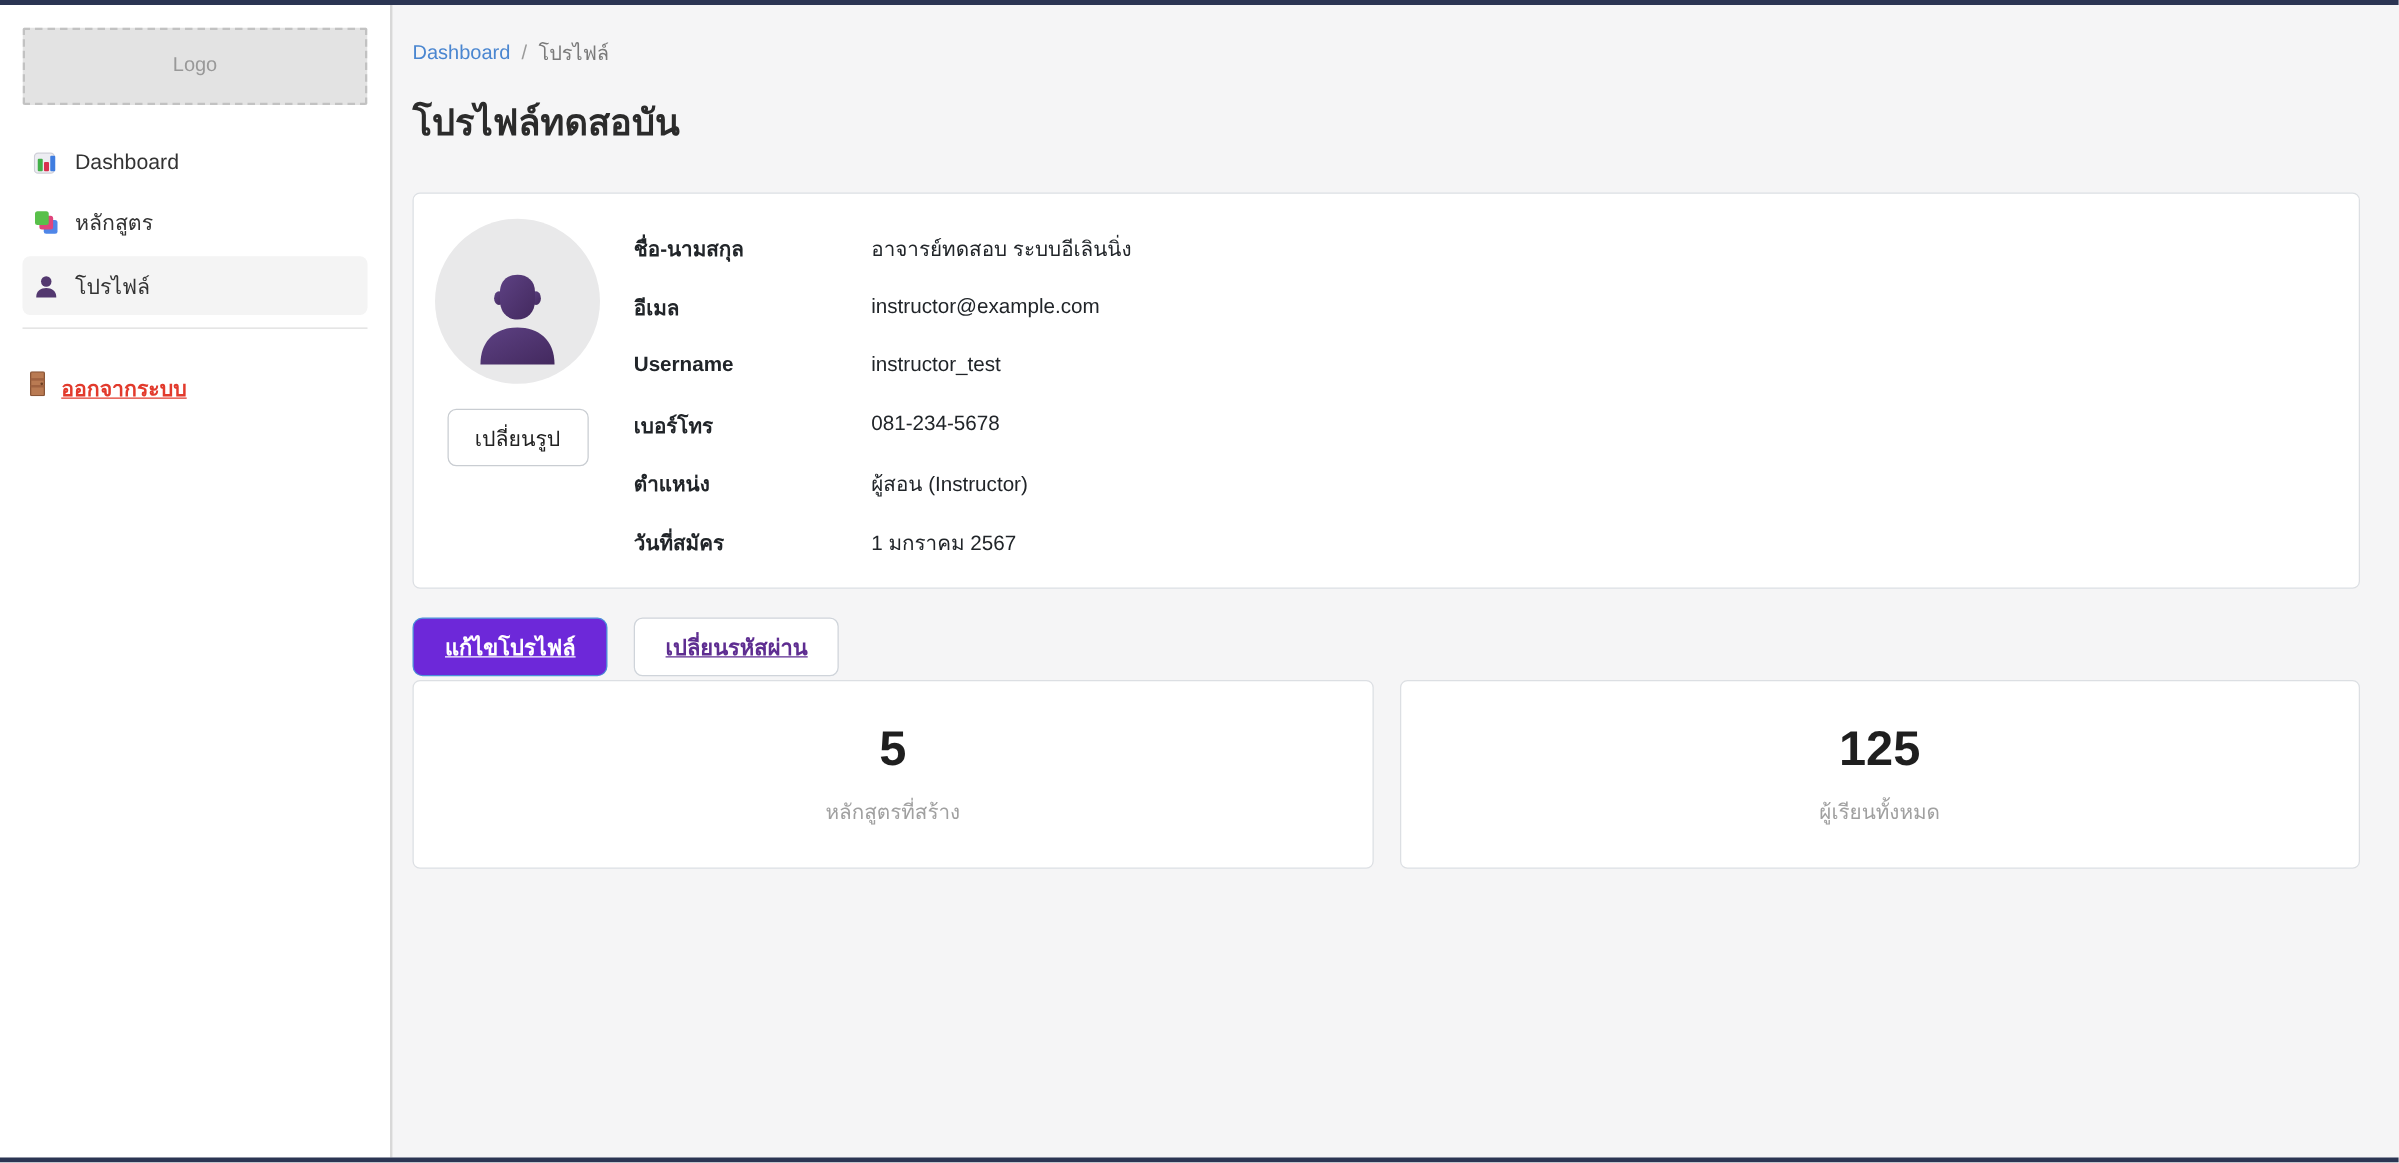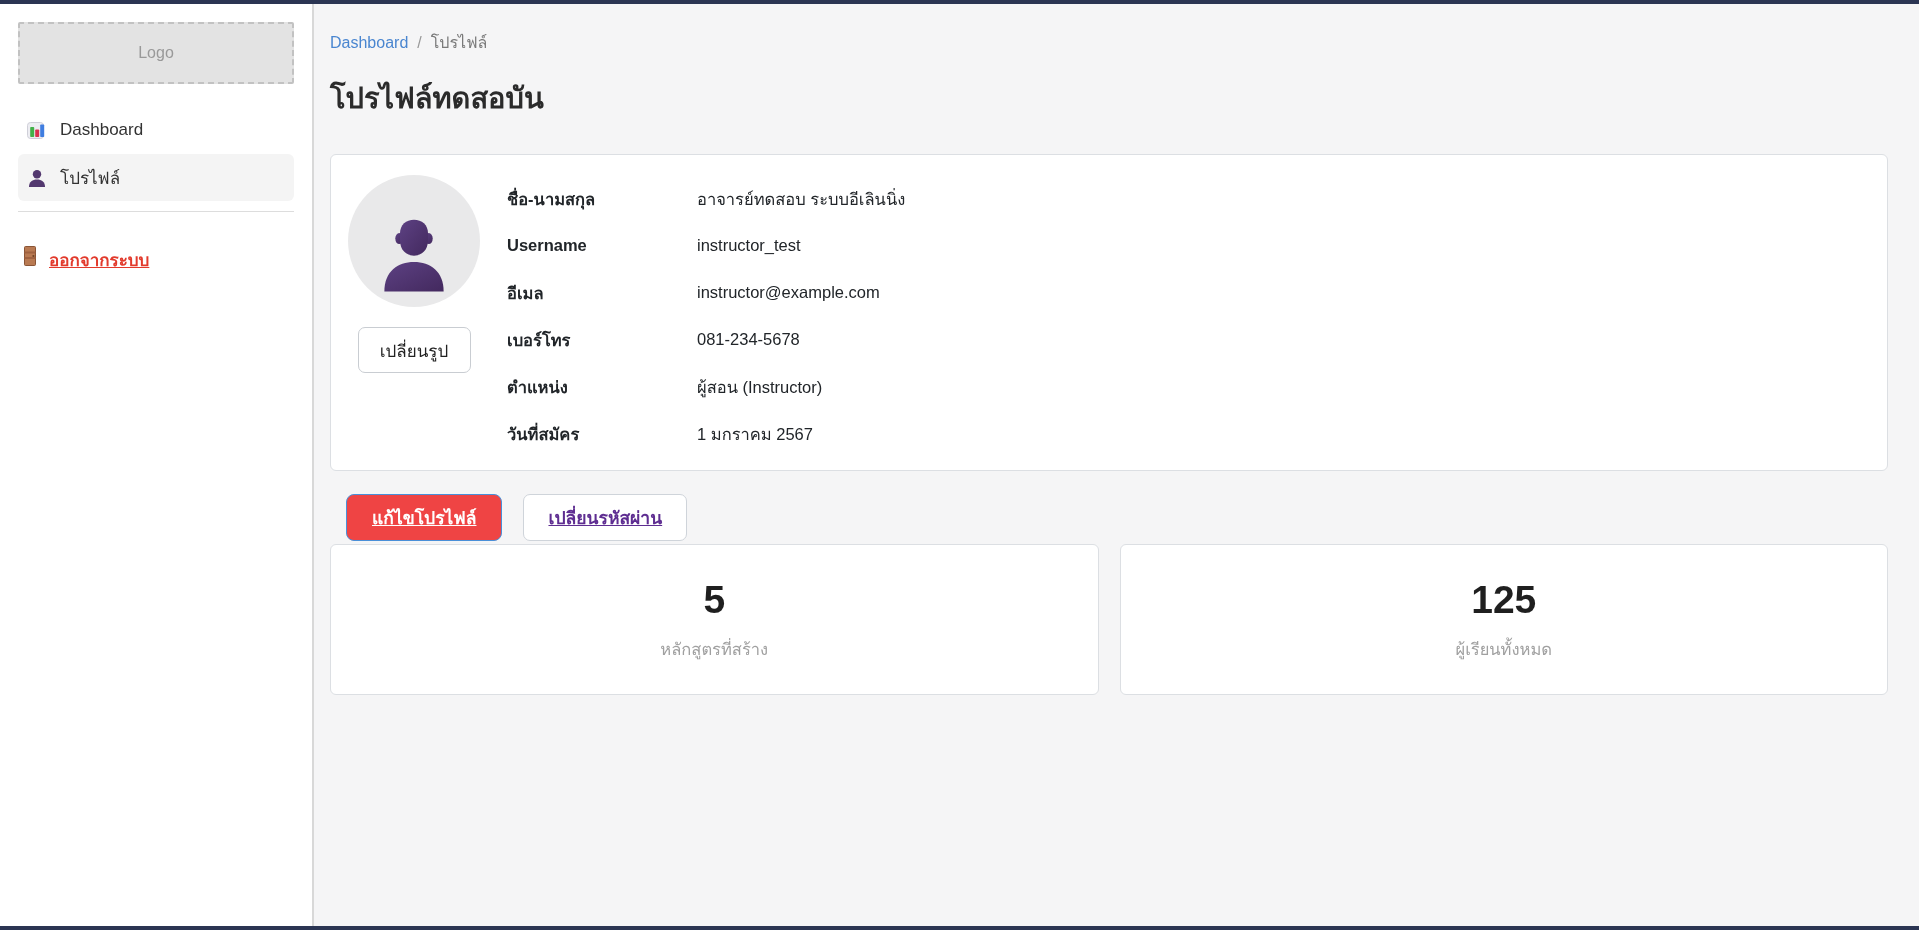"หลักสูตร" div.nav-item { html: none -> <div> <span> <svg> <rect></rect> <rect></rect> <rect></rect> </svg> </span> <span>หลักสูตร</span> </div> }
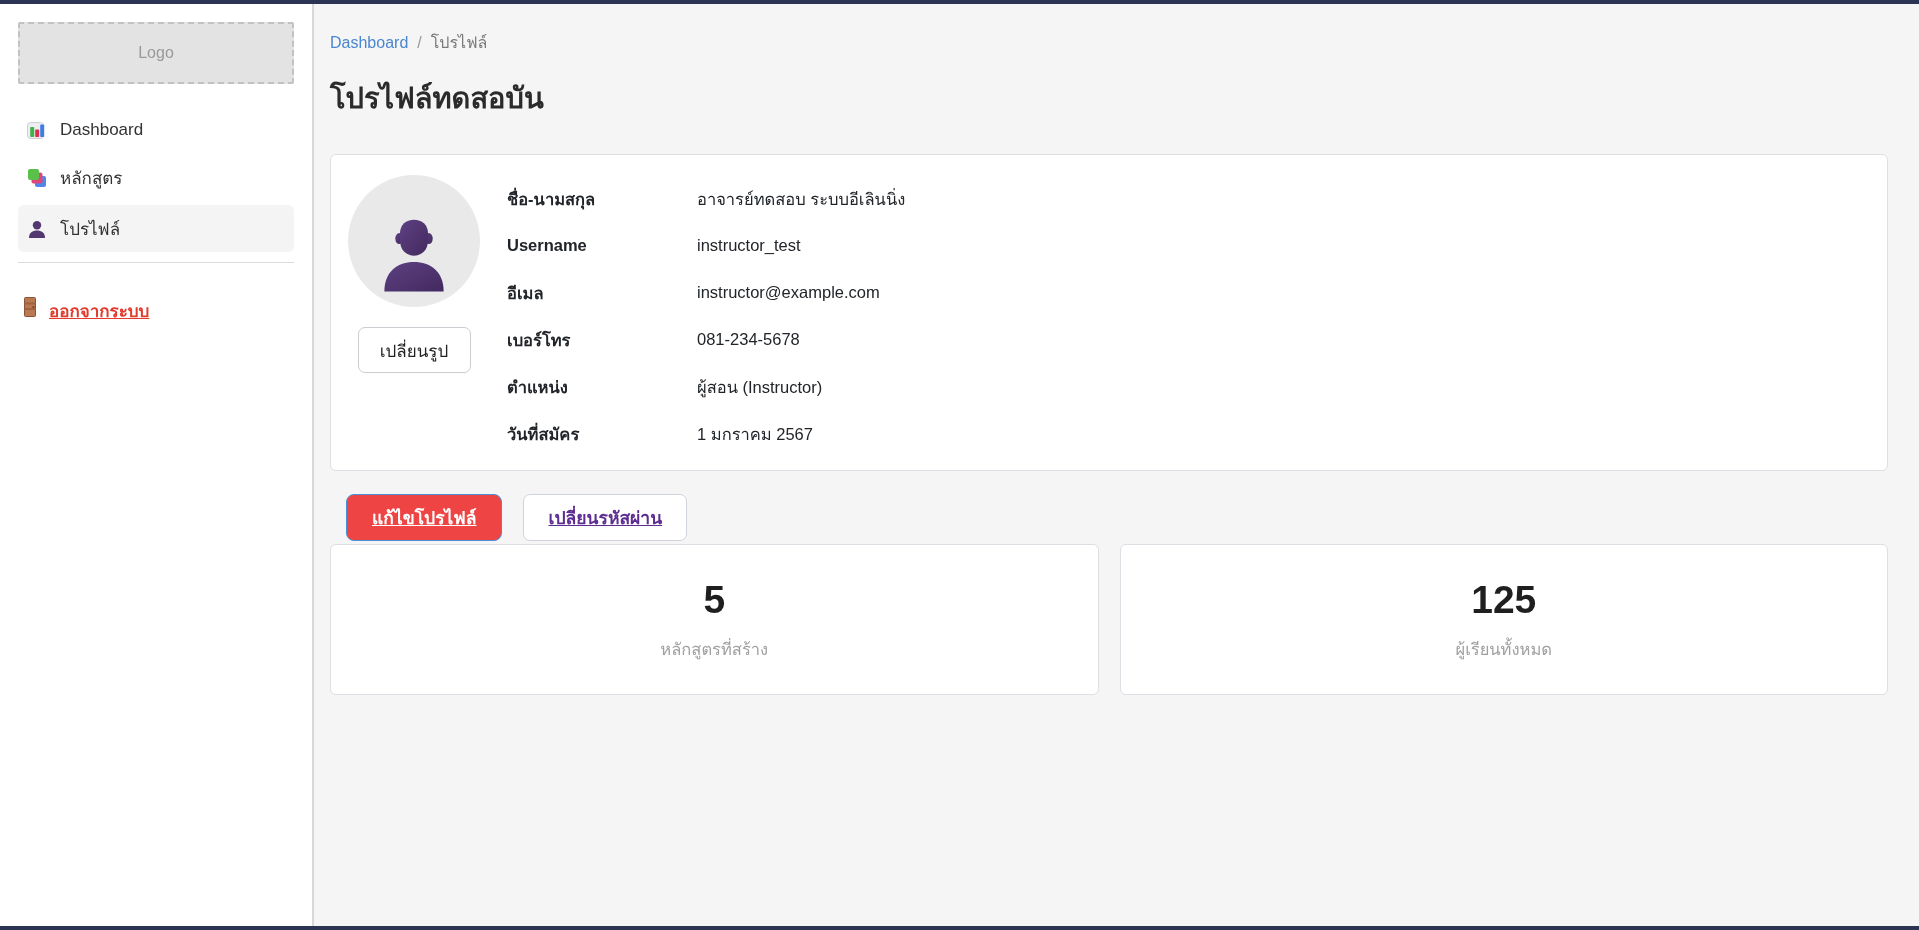"Username" div.field-row { order: before "อีเมล" -> after "อีเมล" }
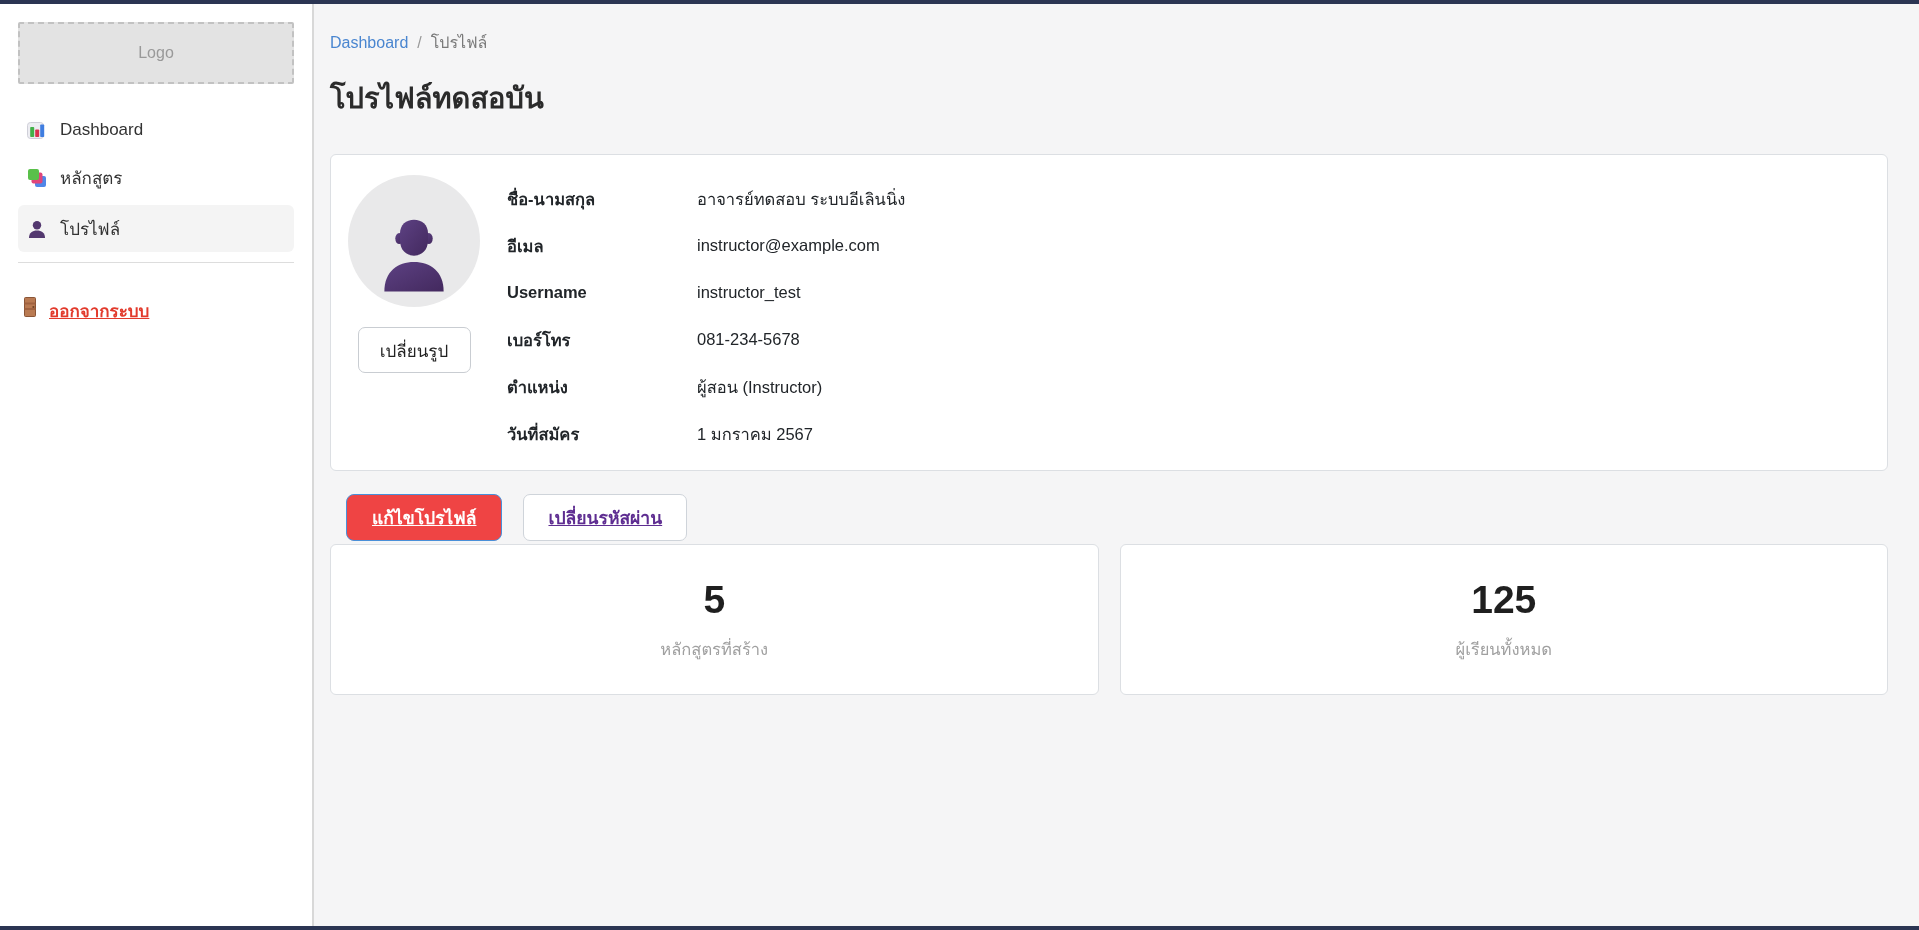"แก้ไขโปรไฟล์" .btn-primary { background: #ef4444 -> #6d28d9; margin-left: 16px -> none }
